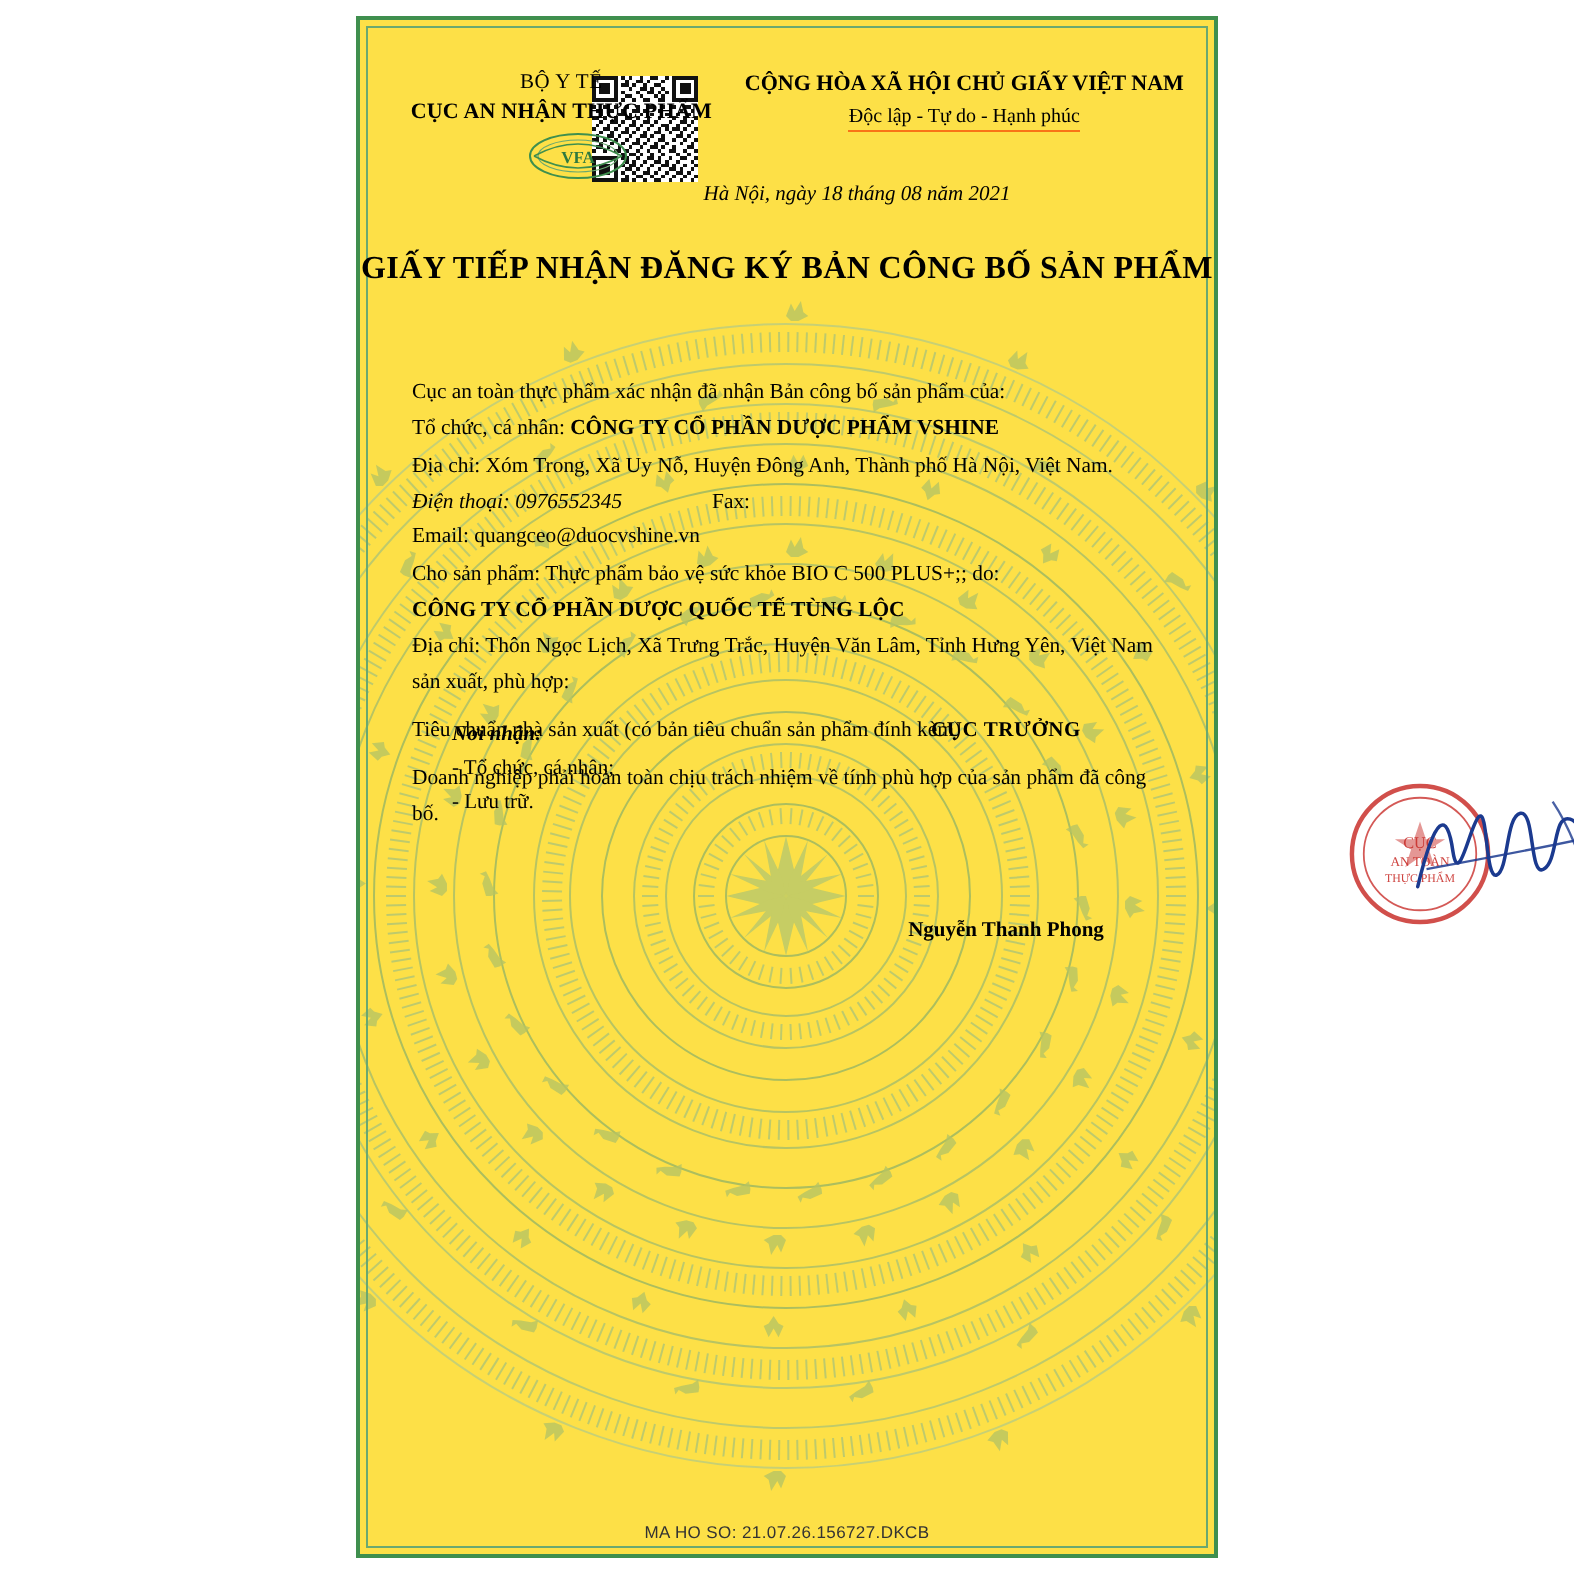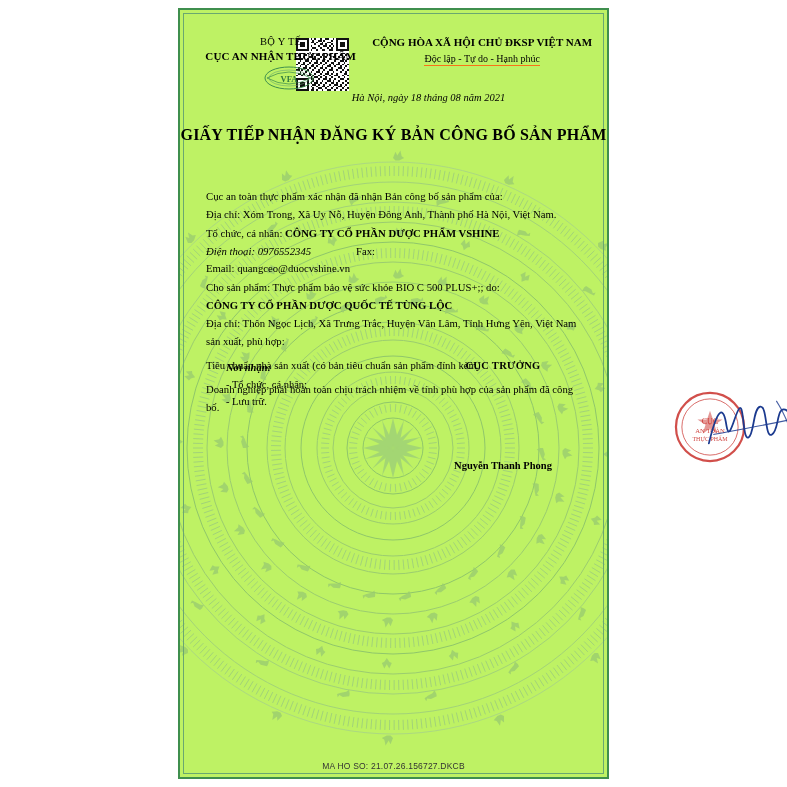"BỘ Y TẾ" #certificate { background: #bef264 -> #fde047 }
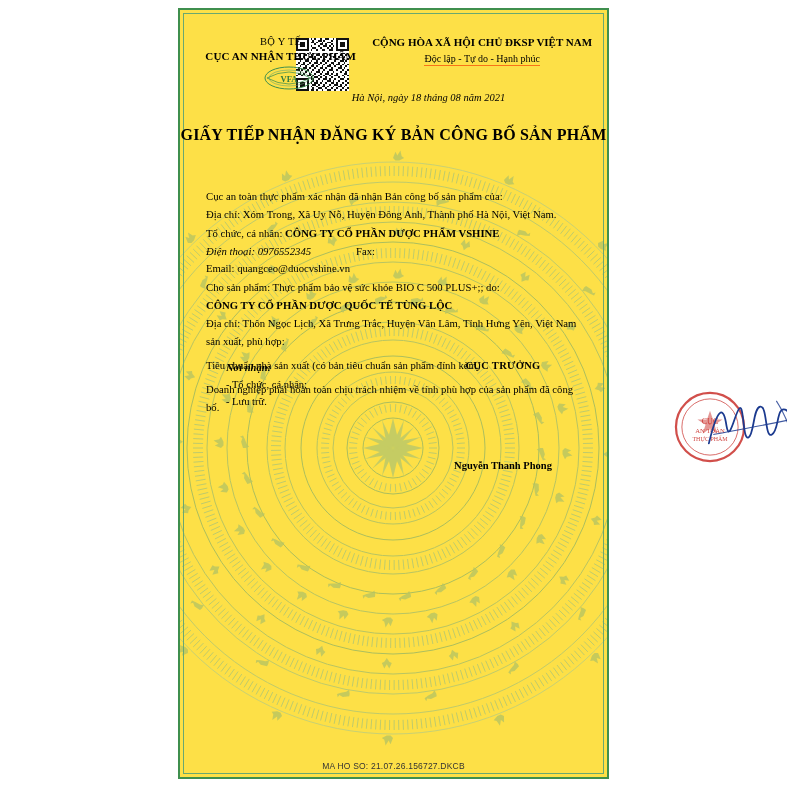"CỘNG HÒA XÃ HỘI CHỦ" div.r1 { text: ĐKSP -> GIẤY }
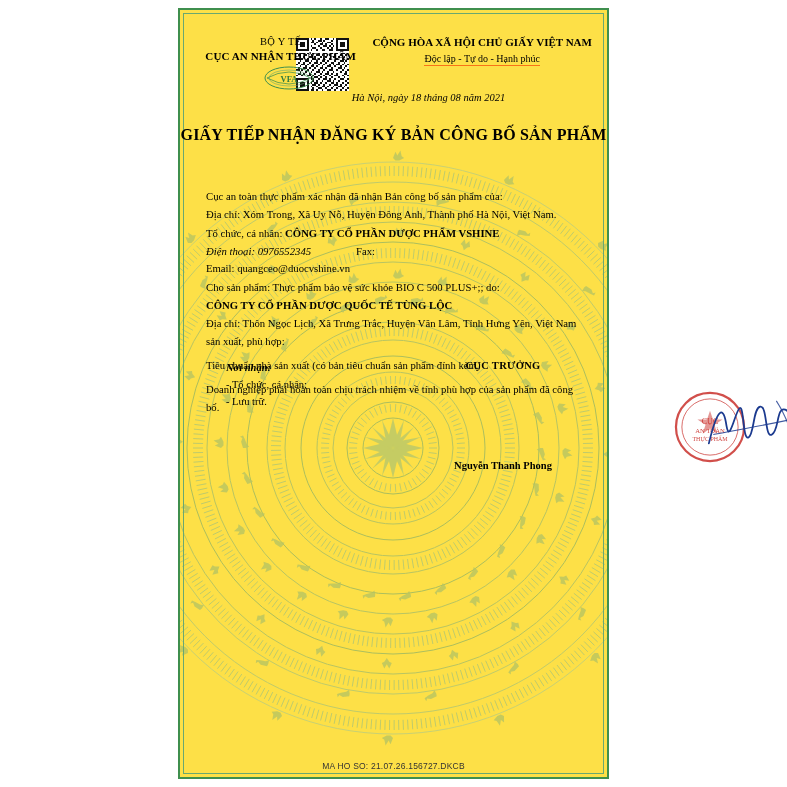"Địa chỉ: Xóm Trong, Xã" p { order: before "Tổ chức, cá nhân: CÔNG" -> after "Tổ chức, cá nhân: CÔNG" }
